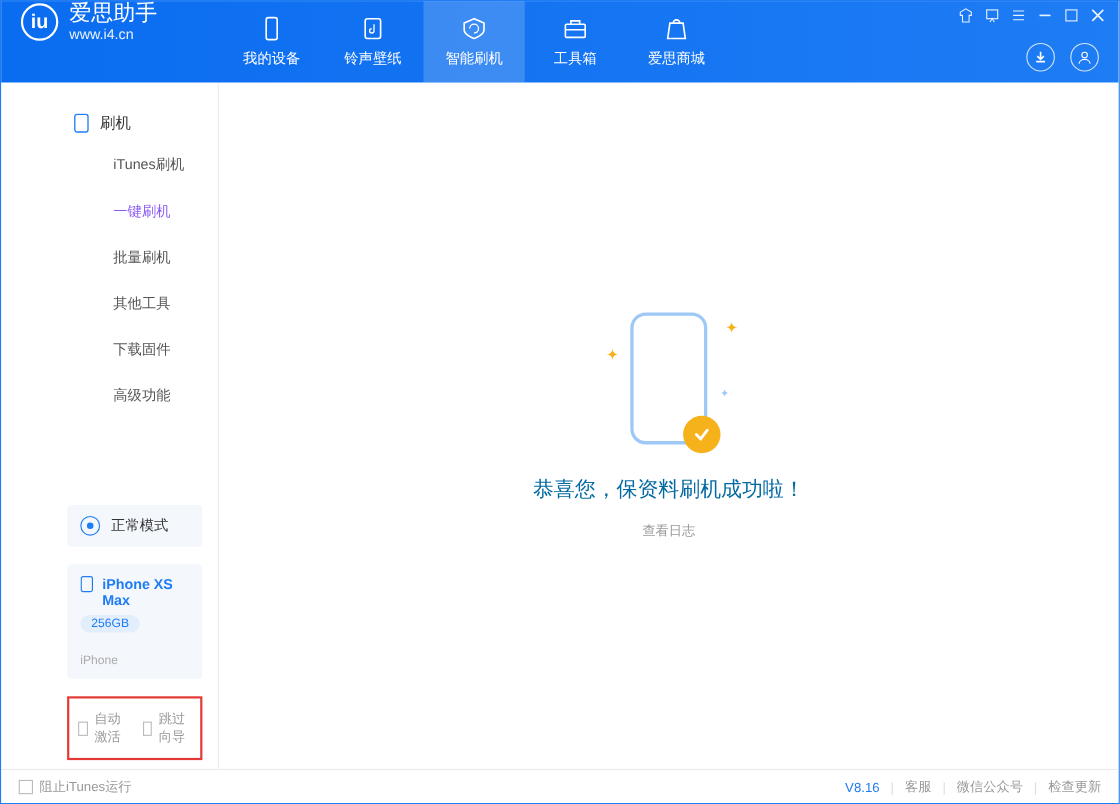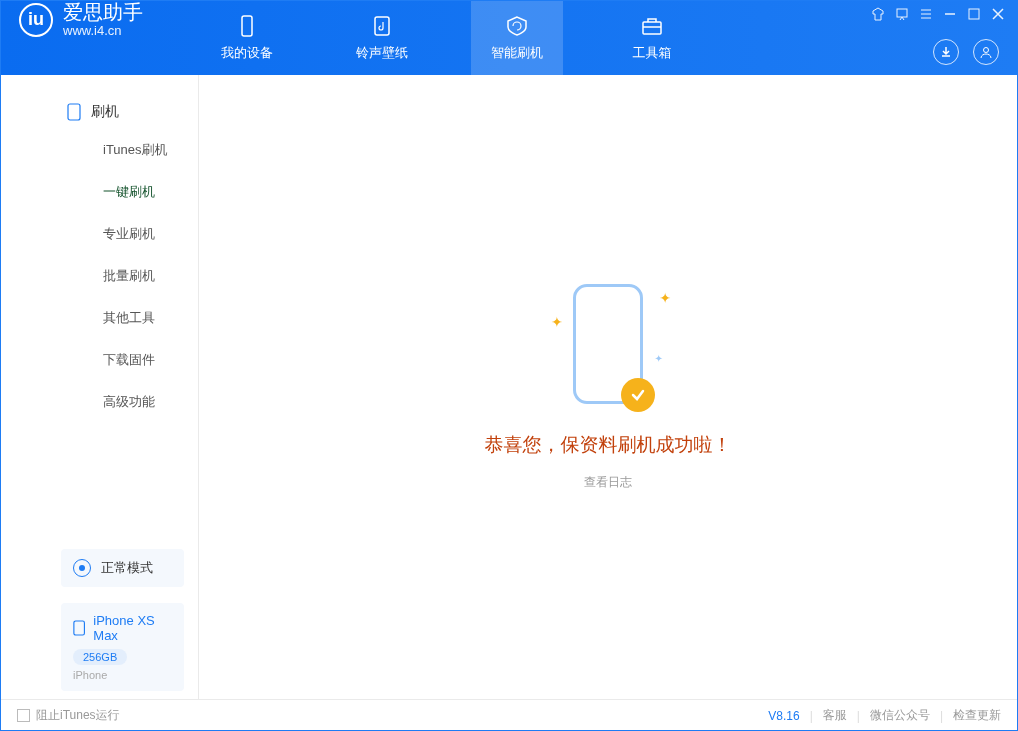"我的设备" .nav-tabs { gap: 43px -> none }
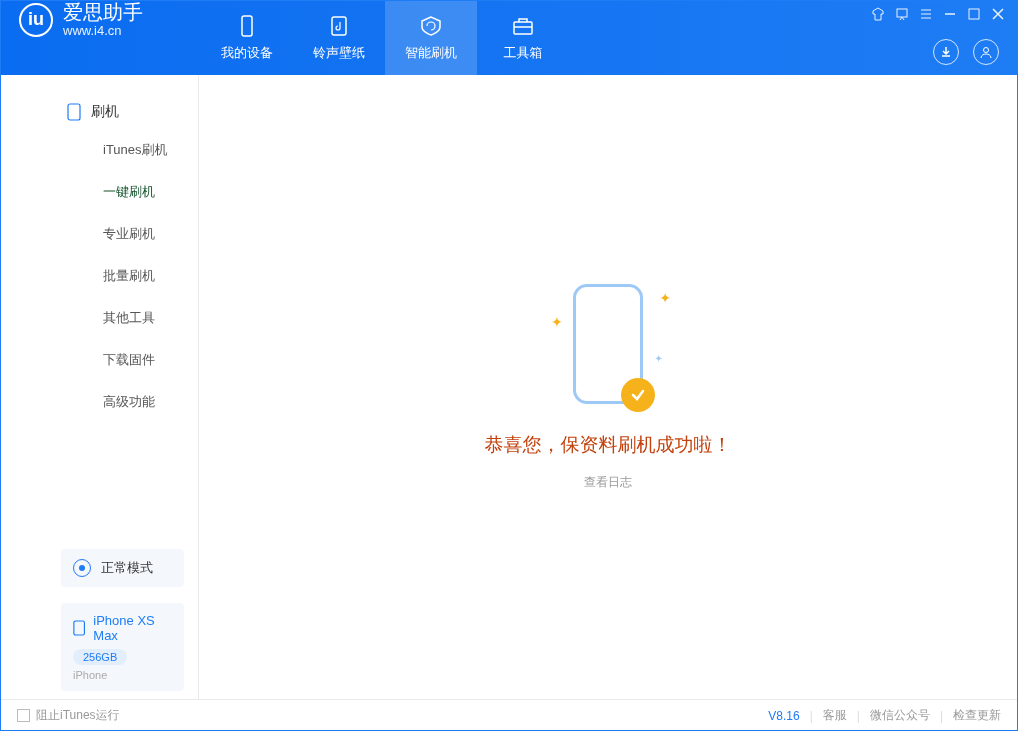"爱思商城" div.nav-tab { html: none -> <div> <svg> <path></path> </svg> <span>爱思商城</span> </div> }
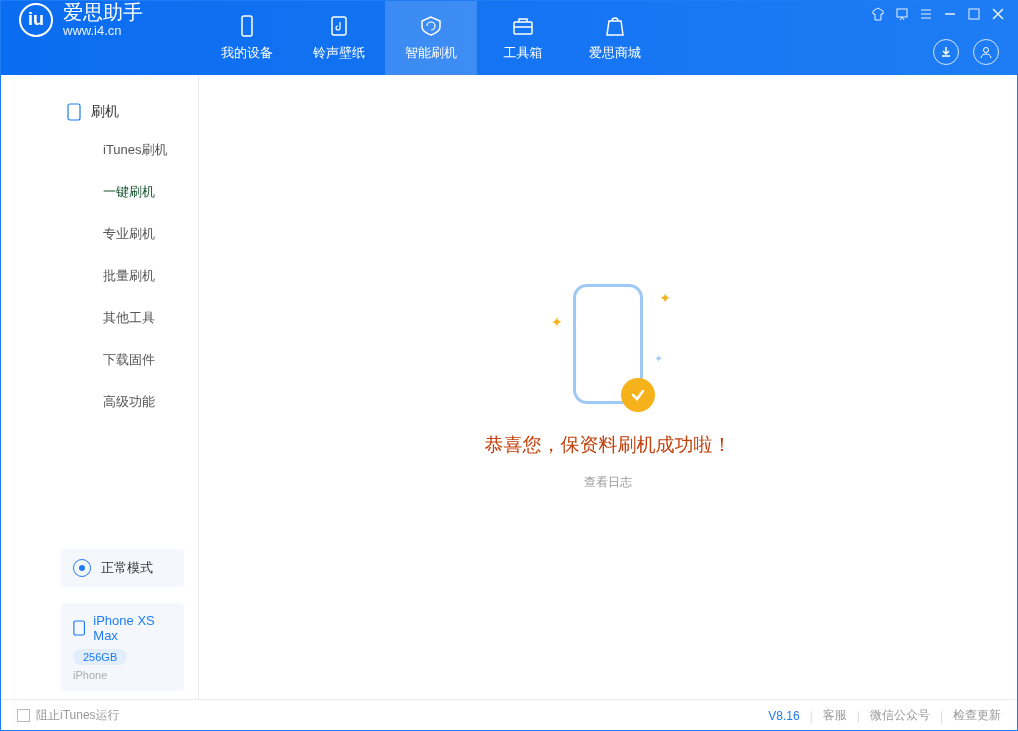"一键刷机" .side-item.active { color: #14532d -> #8b5cf6 }
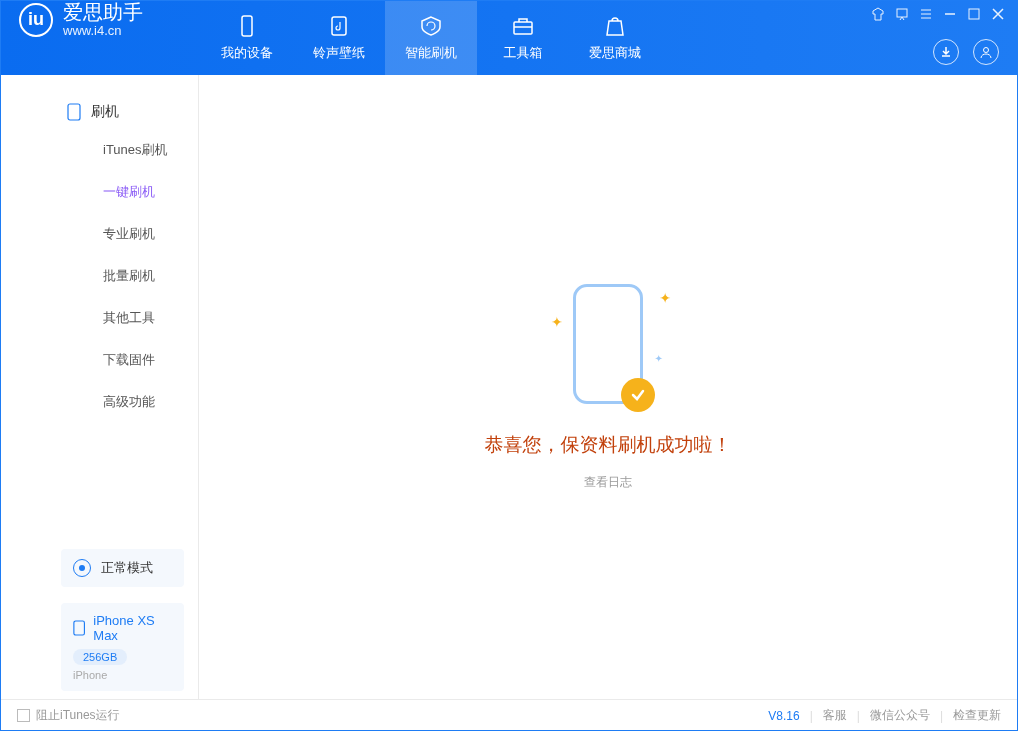"专业刷机" div.side-item { html: <div>专业刷机</div> -> none }
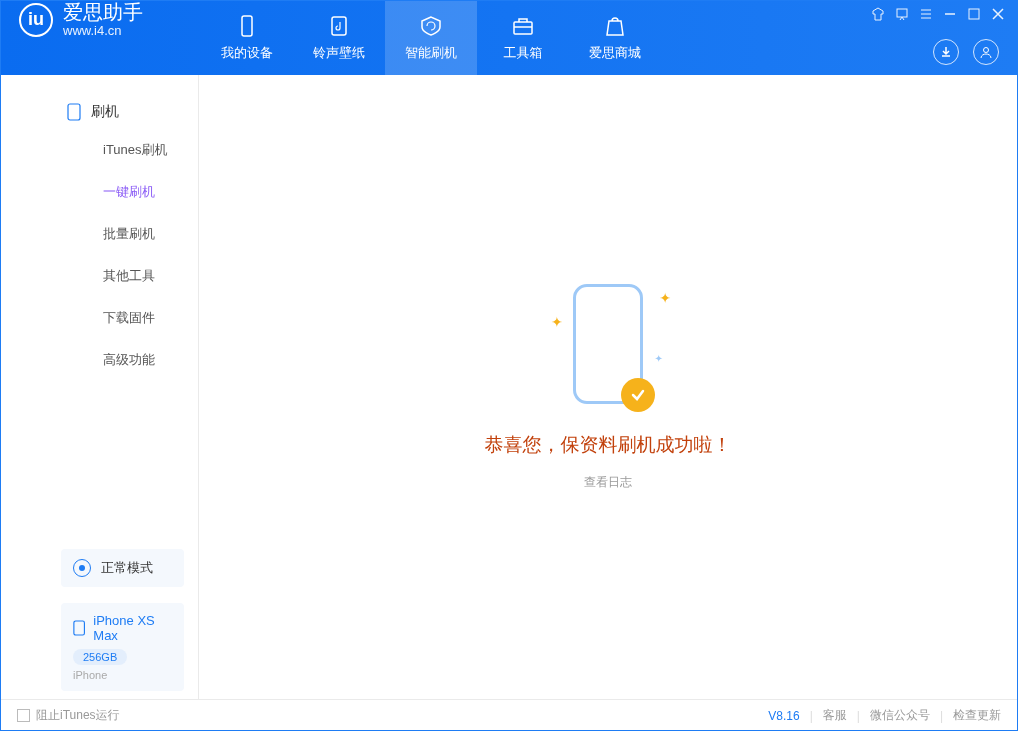"恭喜您，保资料刷机成功啦！" .success-text { color: #c2410c -> #0369a1 }
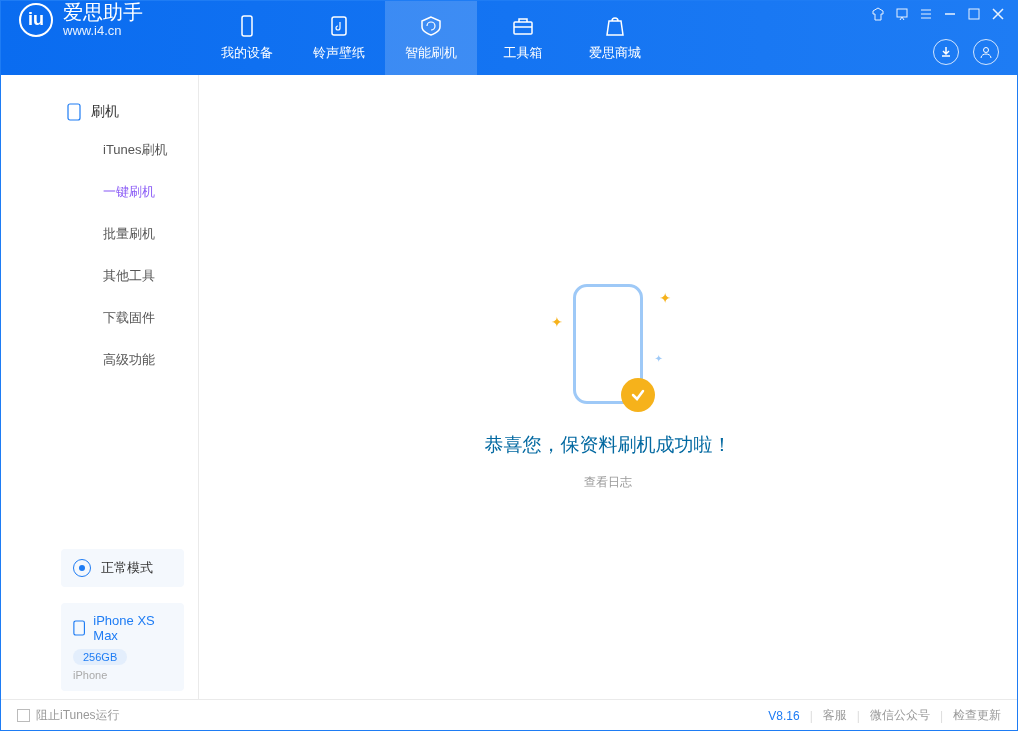"iPhone XS Max" .device-name { align-items: center -> flex-start; font-weight: 400 -> 700 }
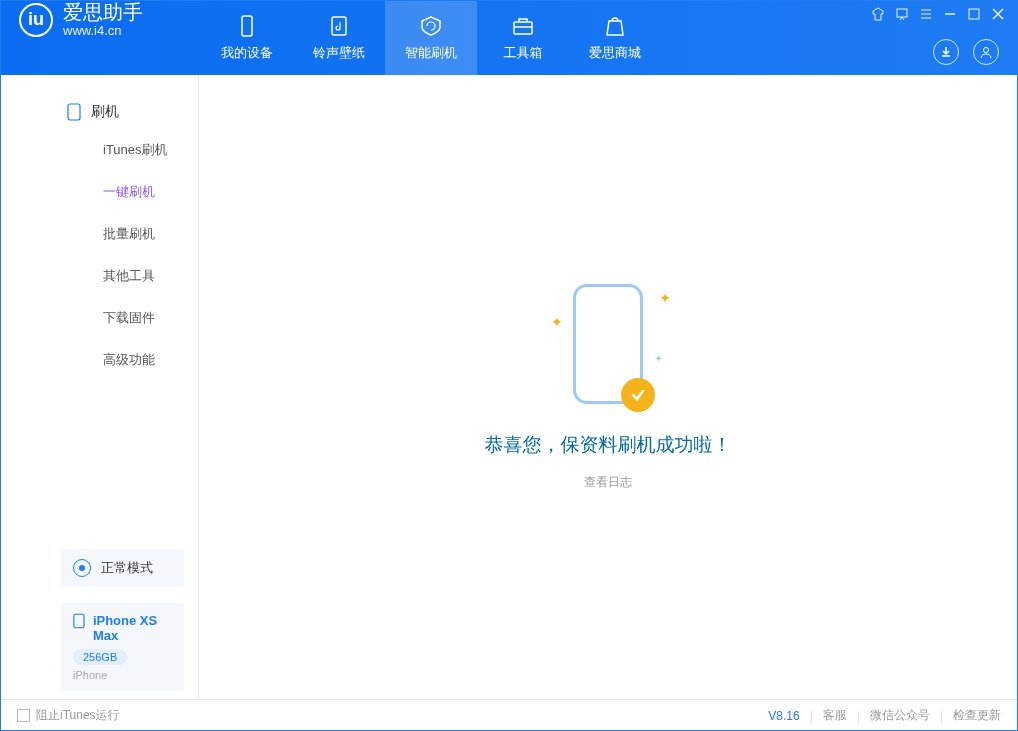"iPhone" .device-sub { margin-top: 4px -> 20px }
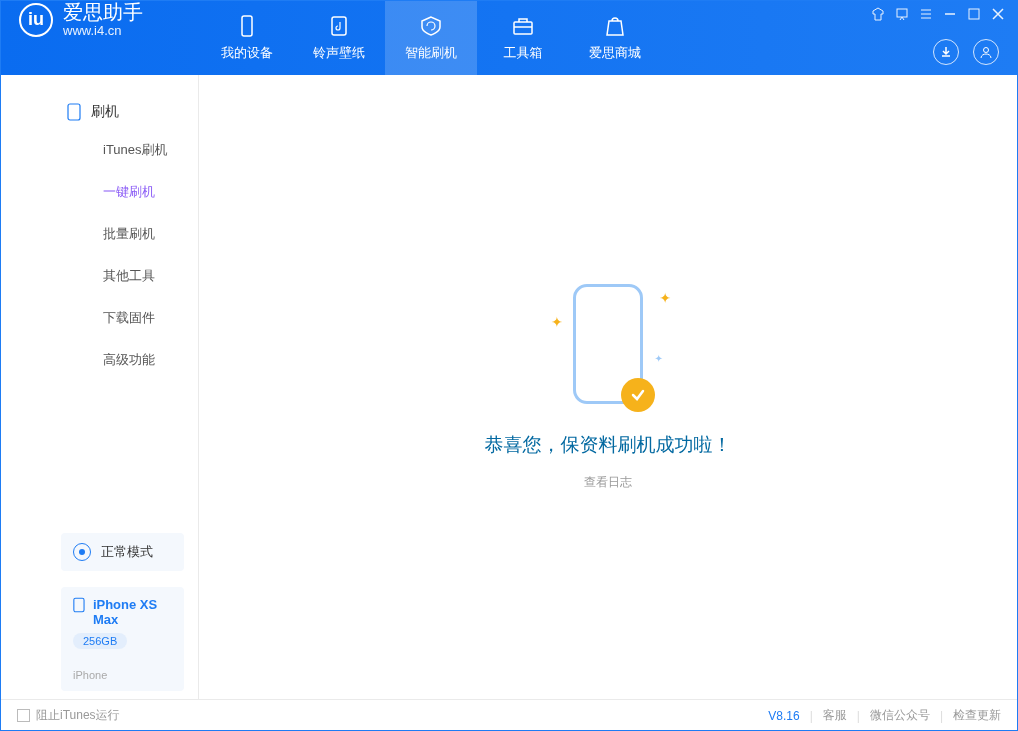"自动激活" div.checkbox-row { html: none -> <div> <label> <span></span> <span>自动激活</span> </label> <label> <span></span> <span>跳过向导</span> </label> </div> }
